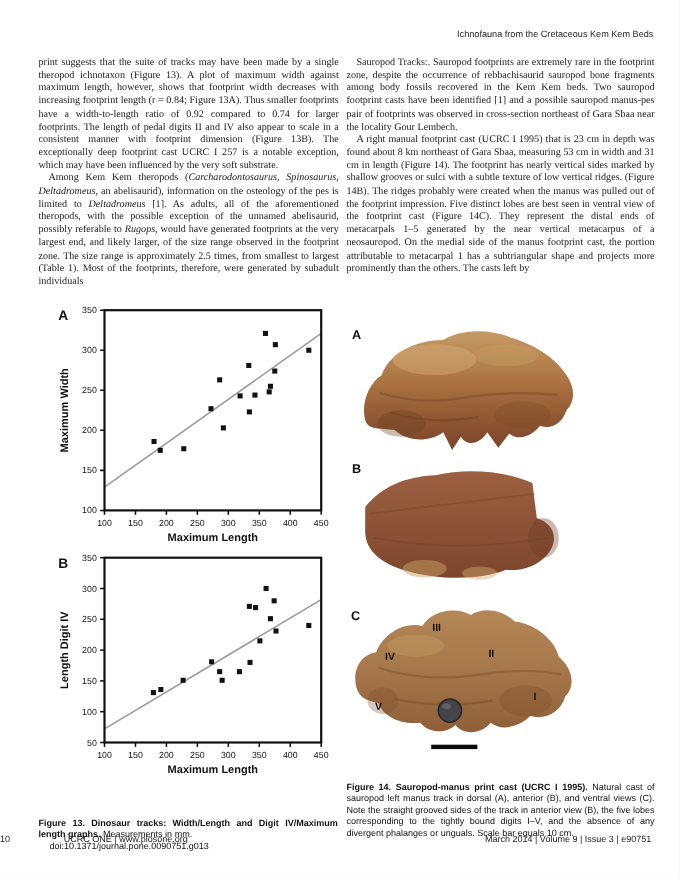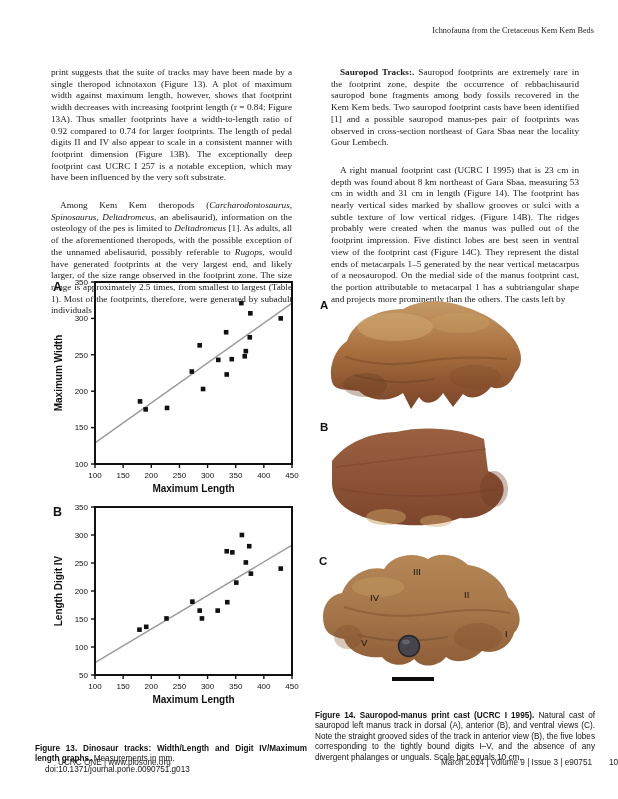"Ichnofauna from the Cretaceous Kem" .running-title { font-family: Liberation Serif, serif -> Liberation Sans, sans-serif }
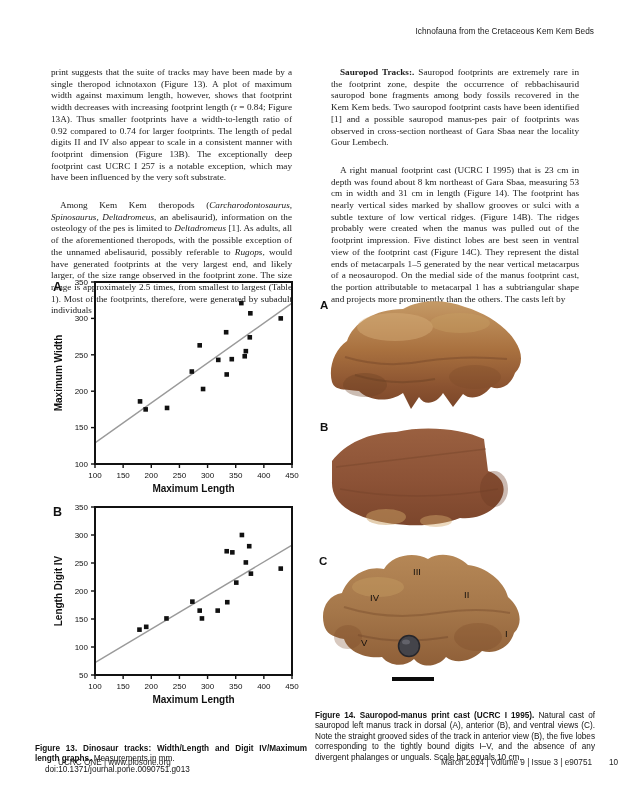"print suggests that the suite" .col p { margin: 16px -> 0 }
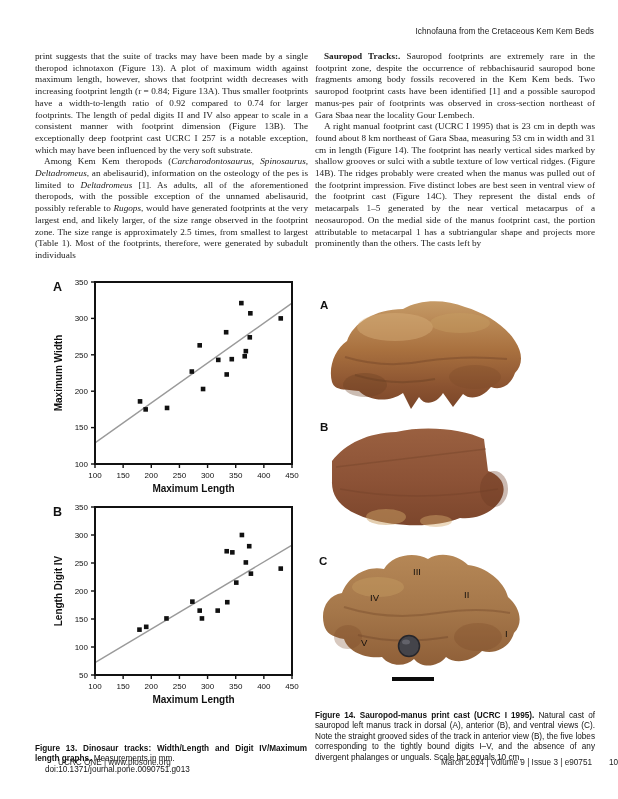"Sauropod Tracks:." .runhead { font-weight: bold -> normal }
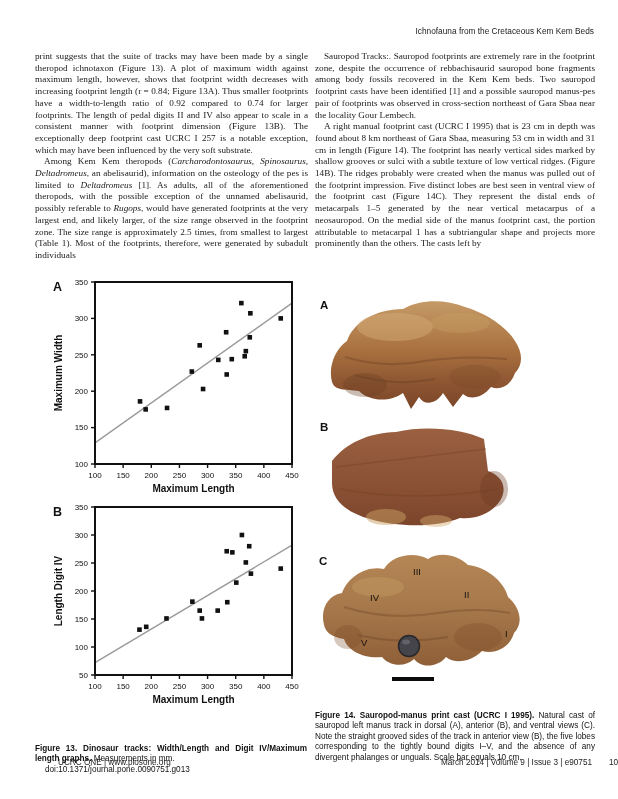"III" .lobe-label { font-weight: normal -> bold; margin-left: 20px -> none }
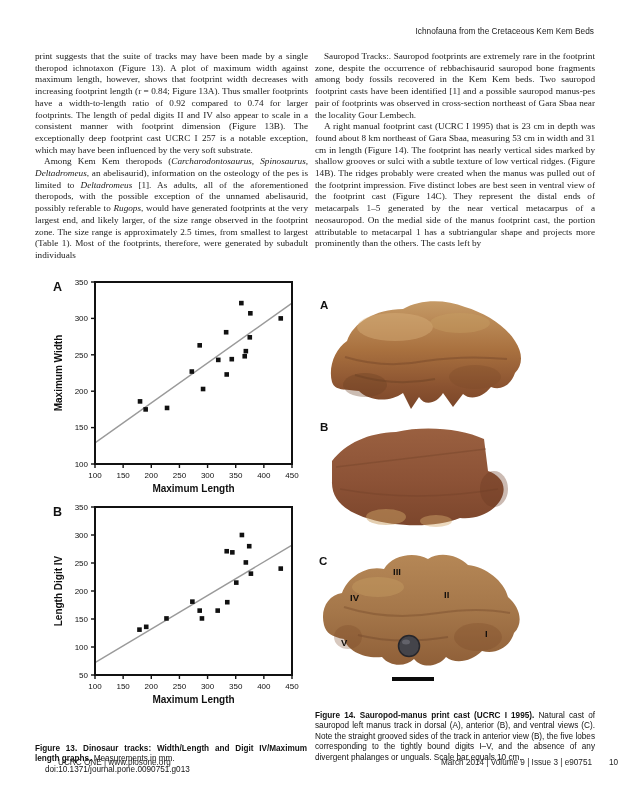"10" .footer .f-center { text-align: right -> left }
